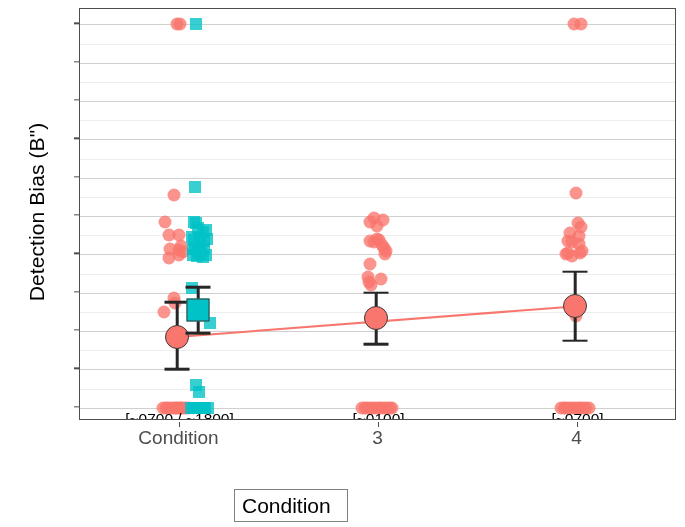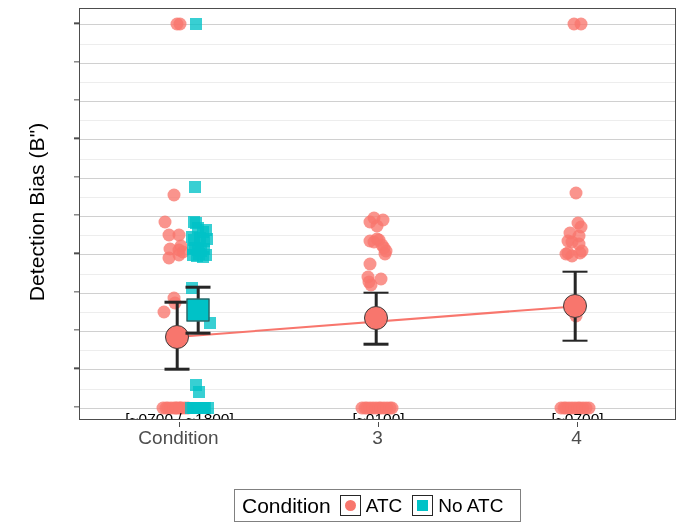"ATC" div { html: <div> <div> <div></div> </div> <span>ATC</span> <div> <div></div> </div> <span>No ATC</span> </div> -> none }
